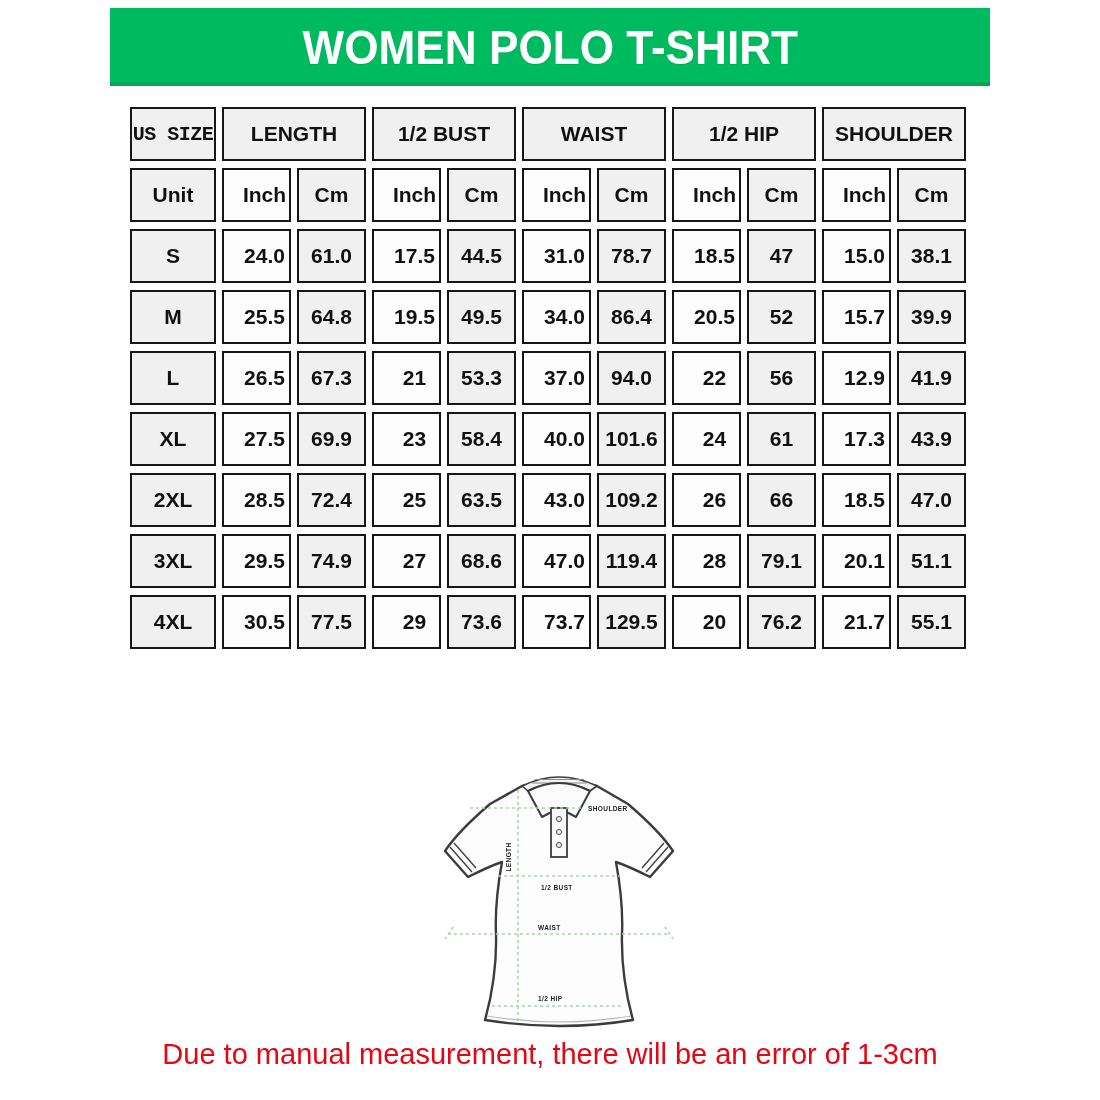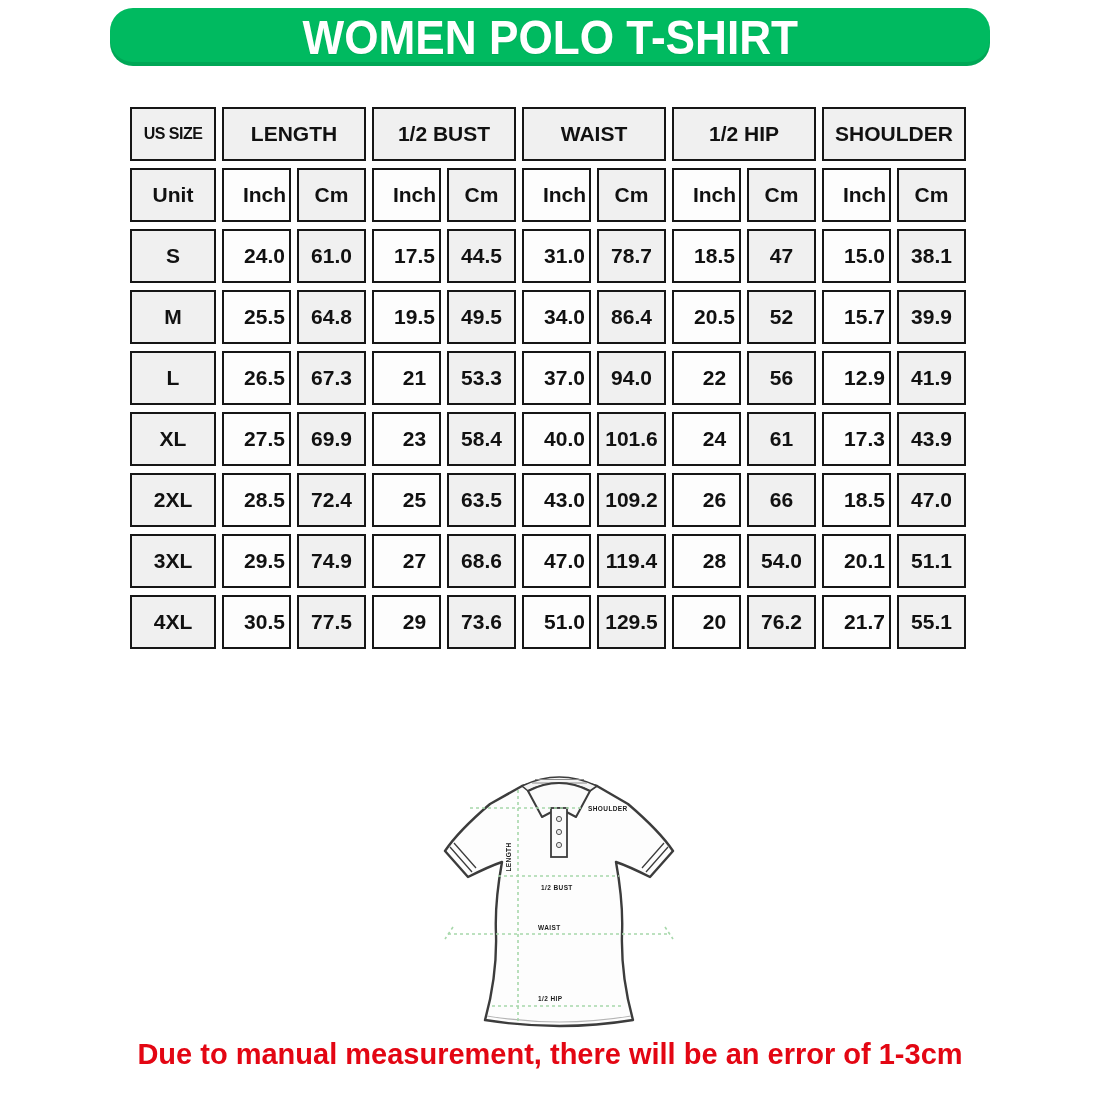"WOMEN POLO T-SHIRT" .title-bar { border-radius: 23px -> none; height: 58px -> 78px }
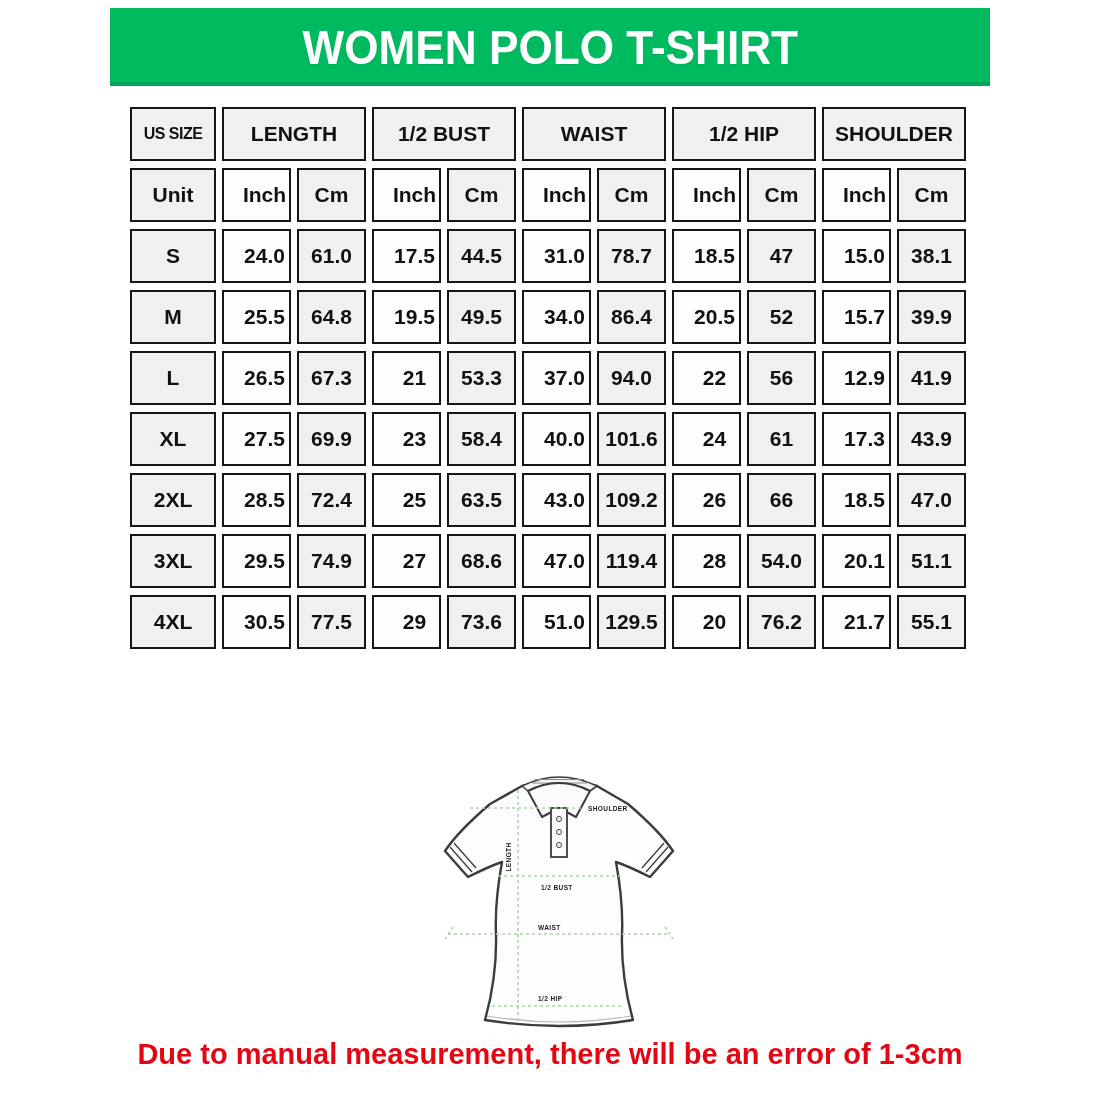"US SIZE" th.cell.group.first { font-family: none -> Liberation Mono, monospace; font-size: 16px -> 20px }
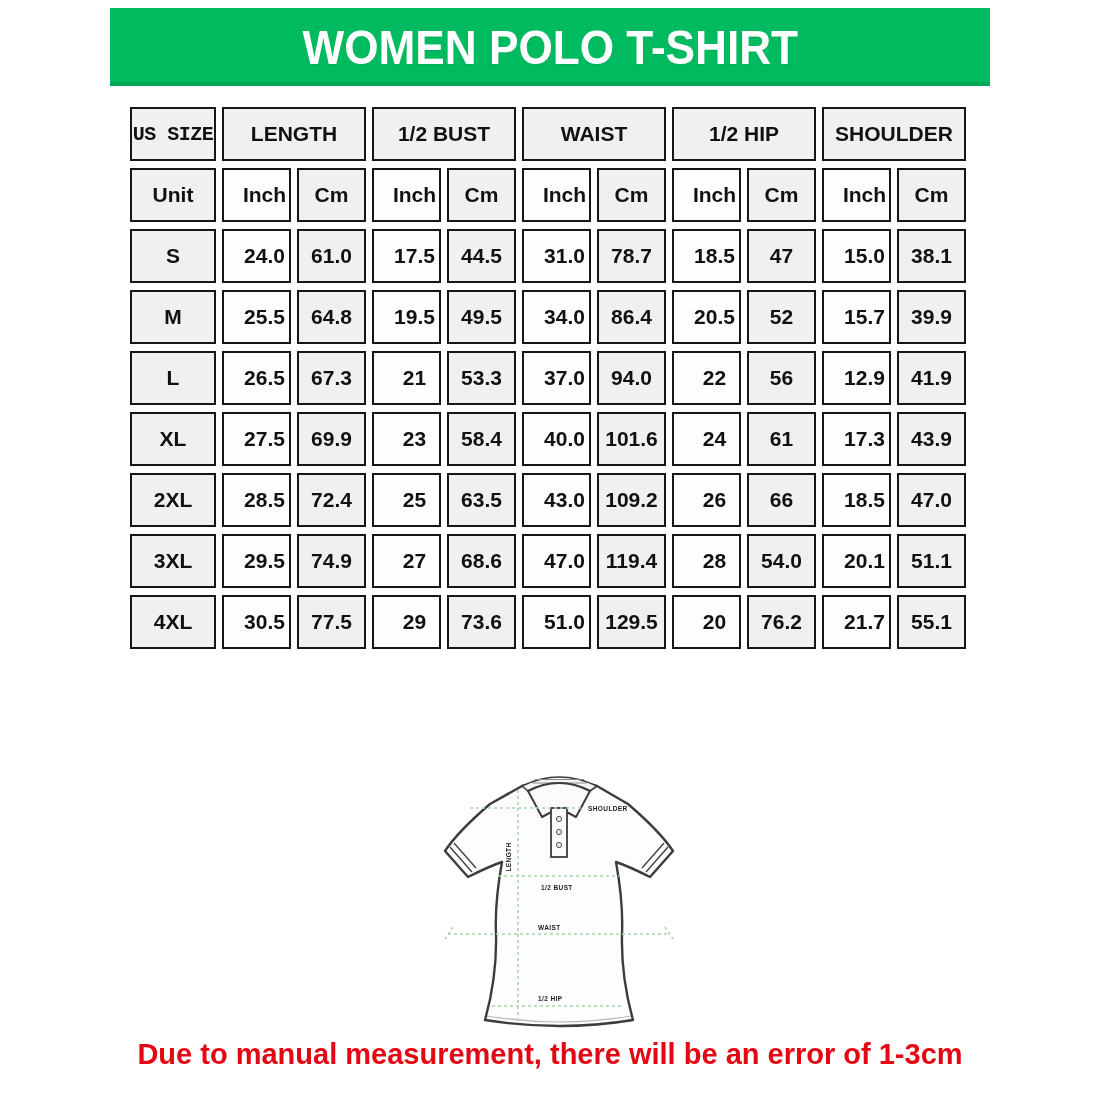"54.0" td.cell { text: 54.0 -> 79.1 }
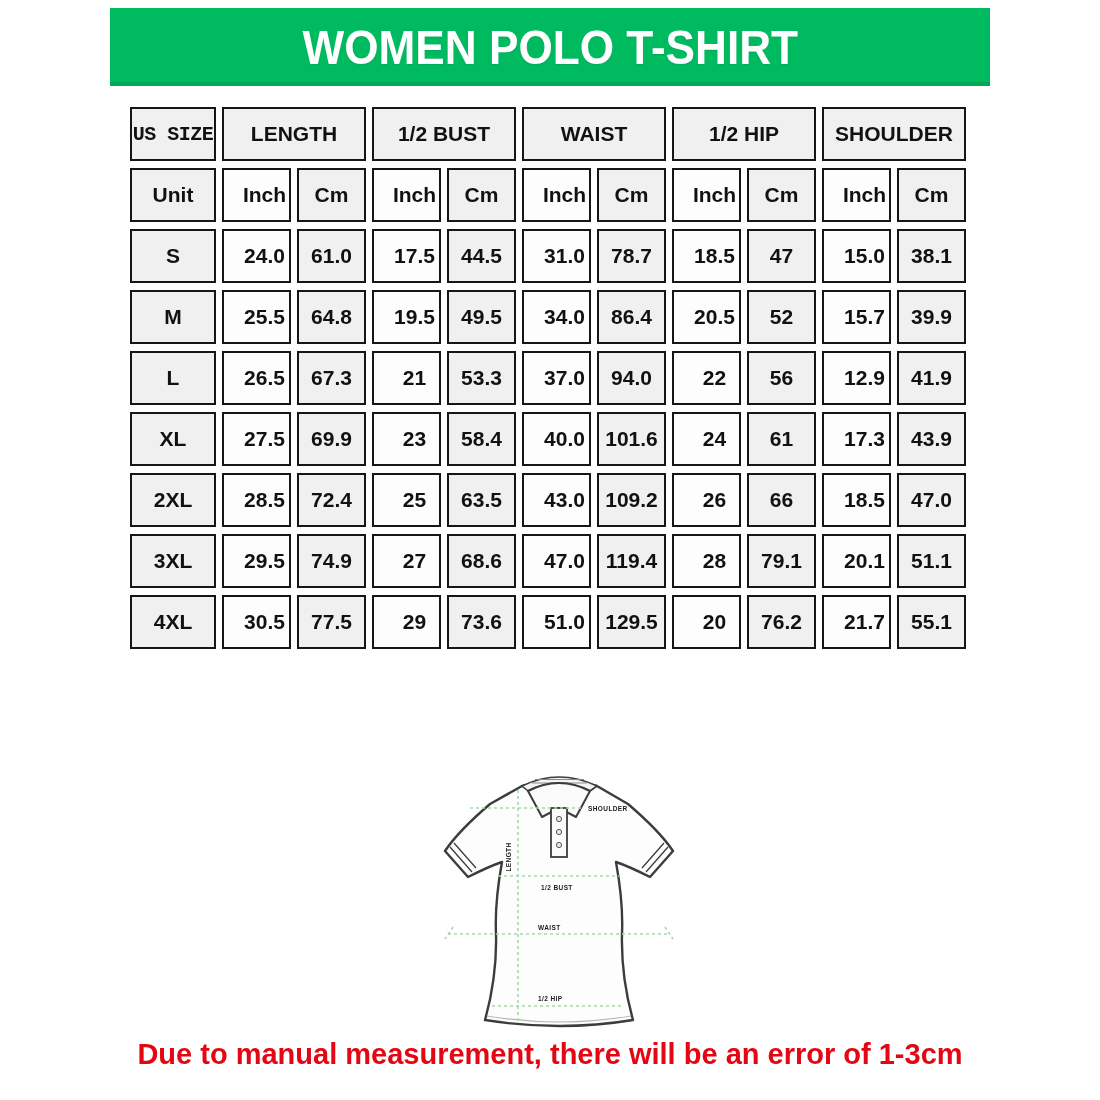"51.0" td.cell { text: 51.0 -> 73.7 }
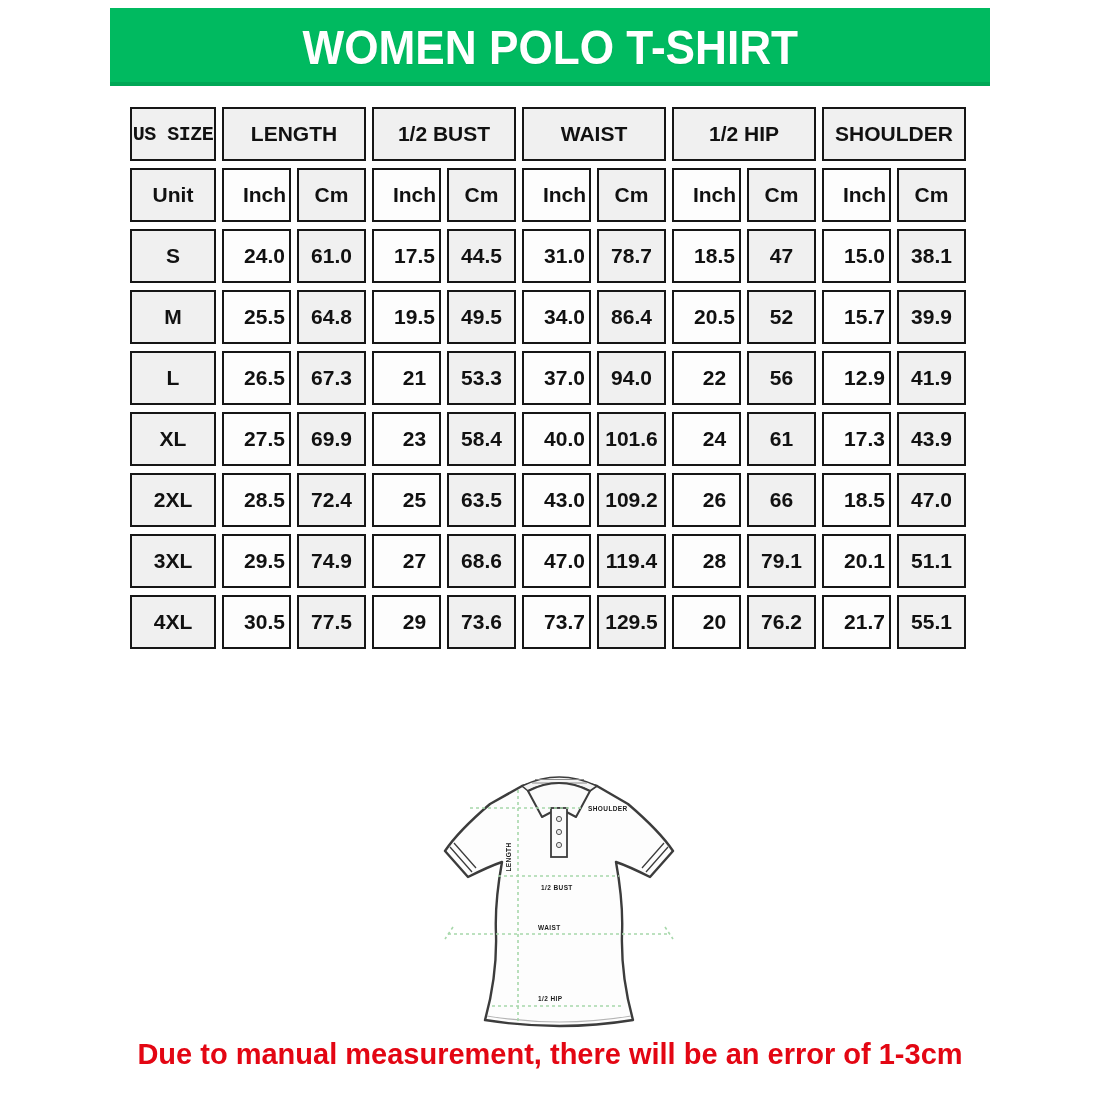"Due to manual measurement, there" .note { font-weight: 700 -> 400 }
